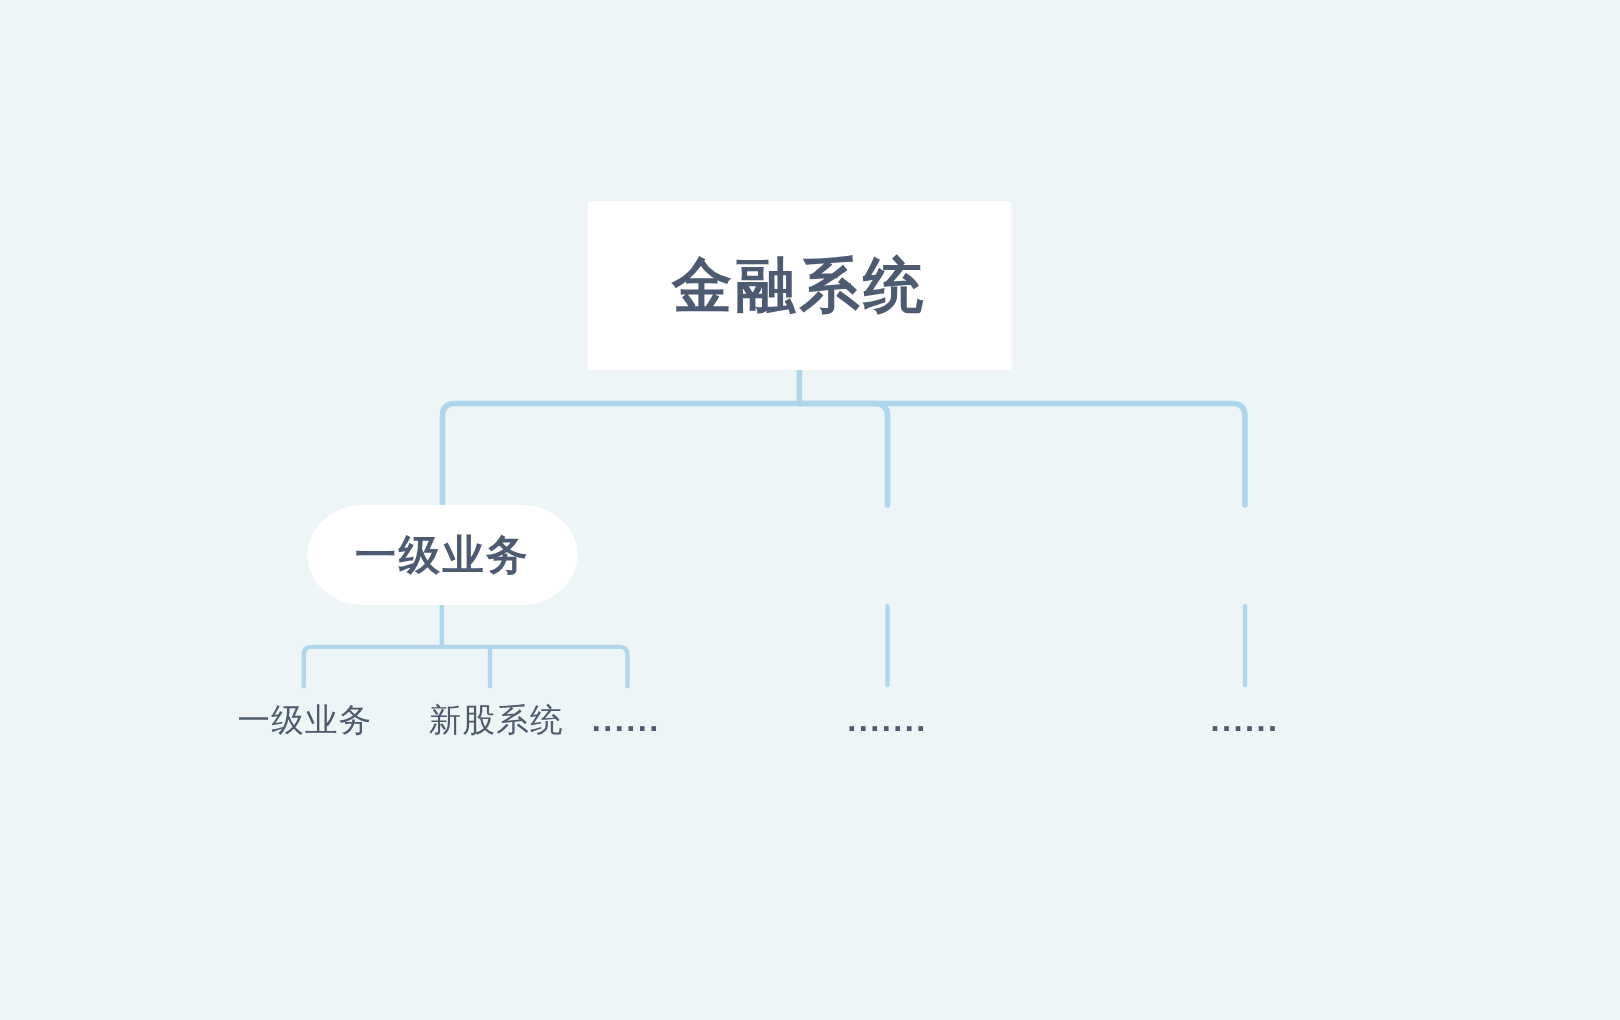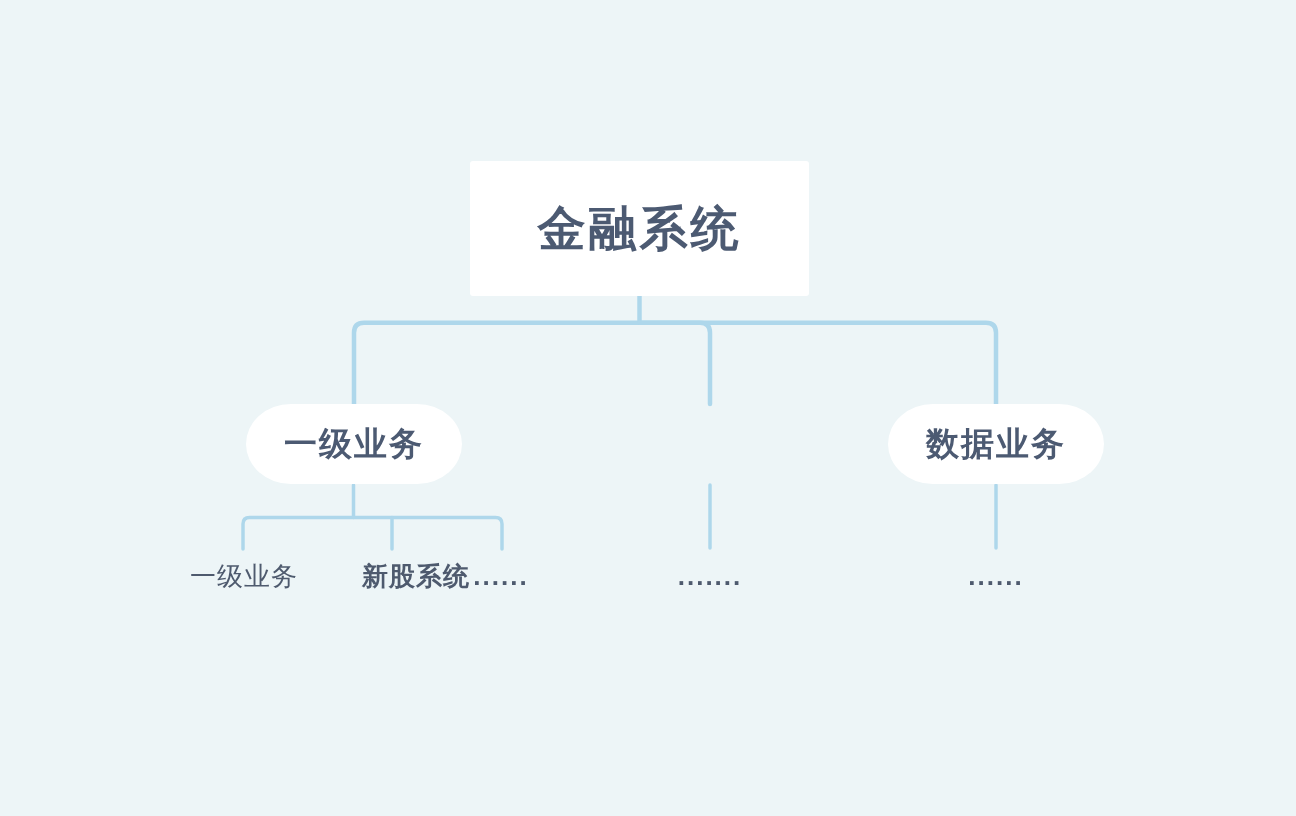"数据业务" div.node { html: <div> <span>数据业务</span> </div> -> none }
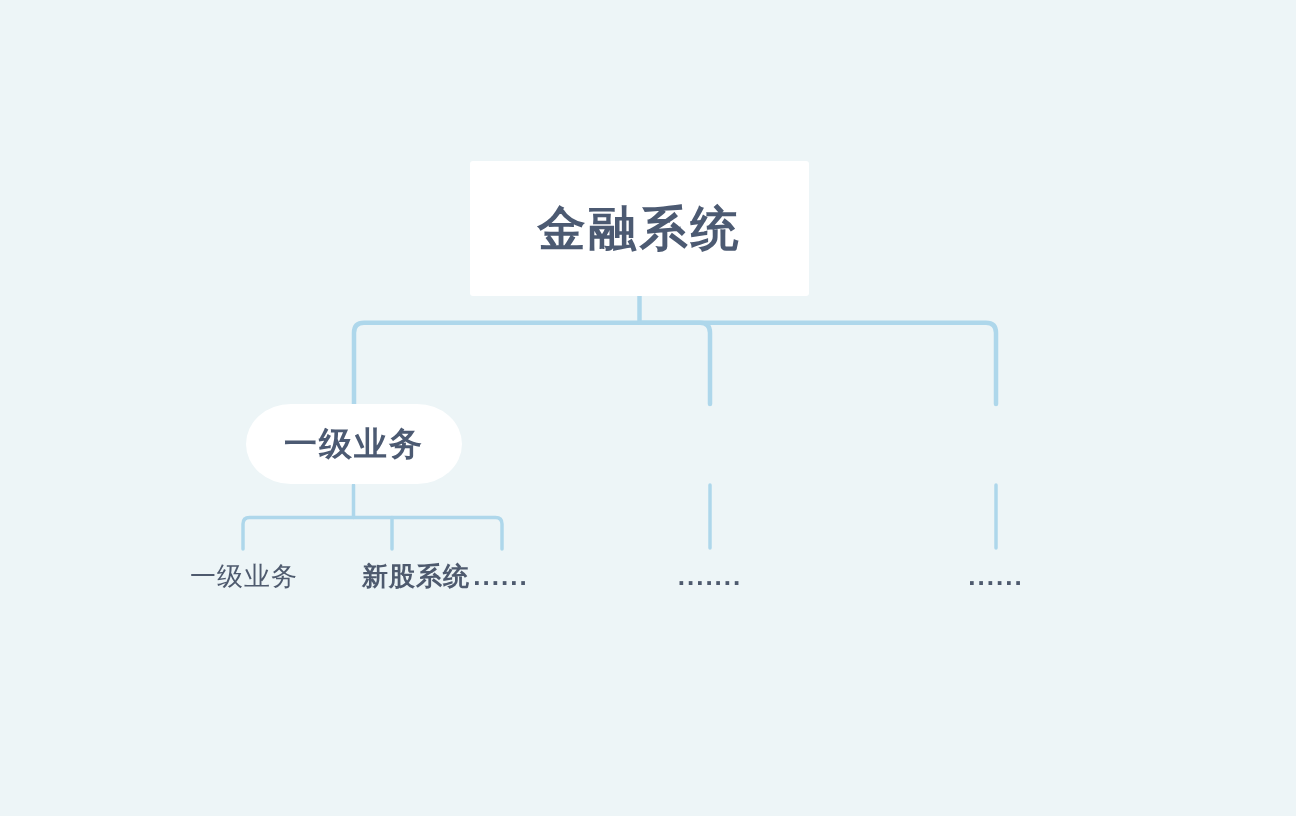"新股系统" .leaf.l2 { font-weight: bold -> none; left: 416px -> 397px }
